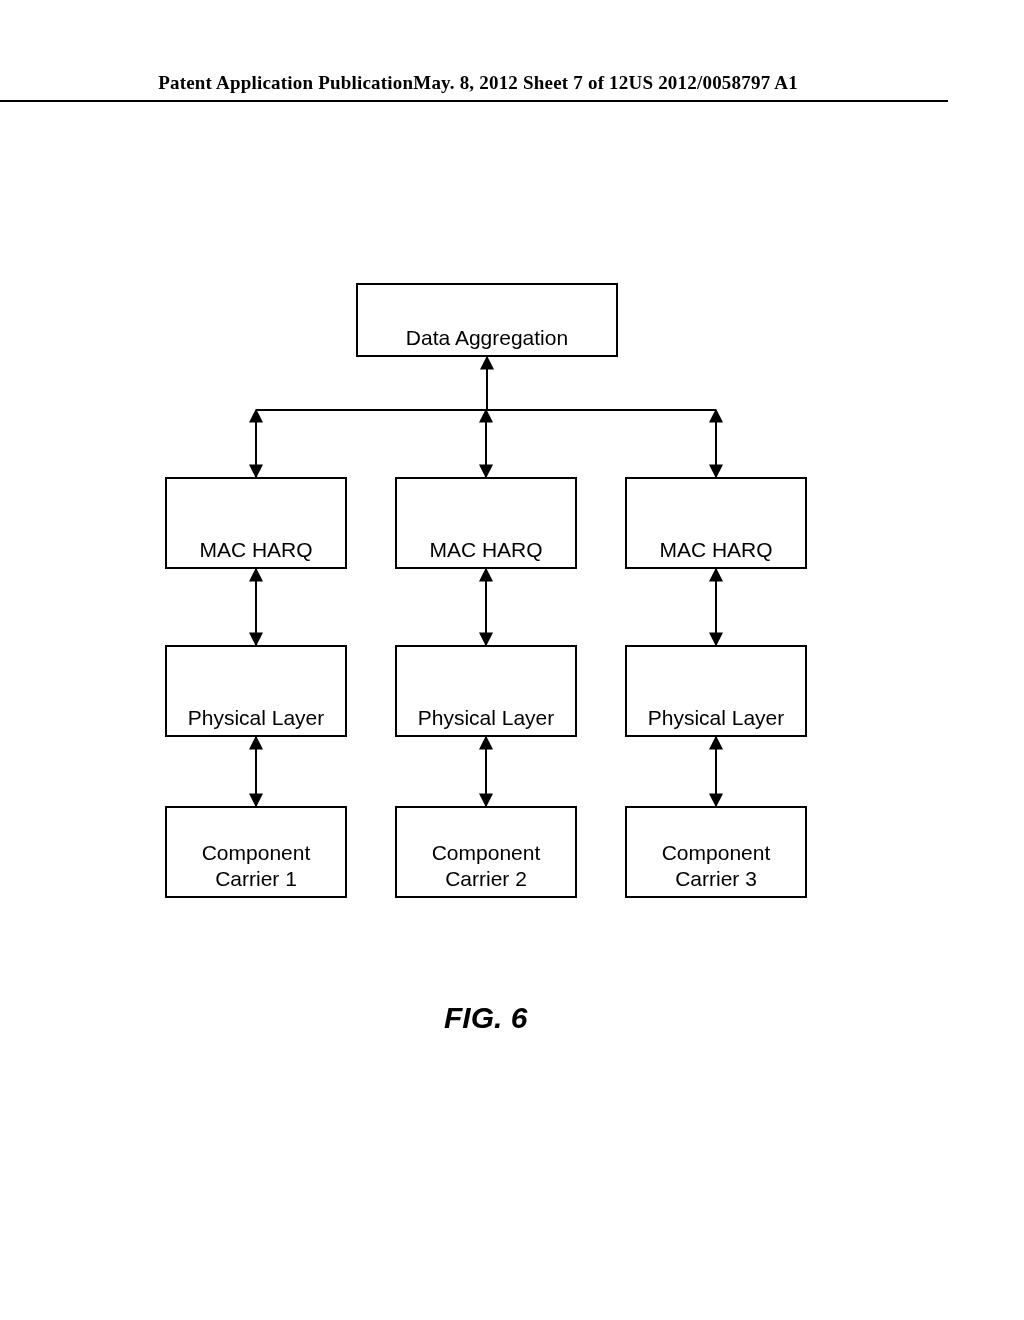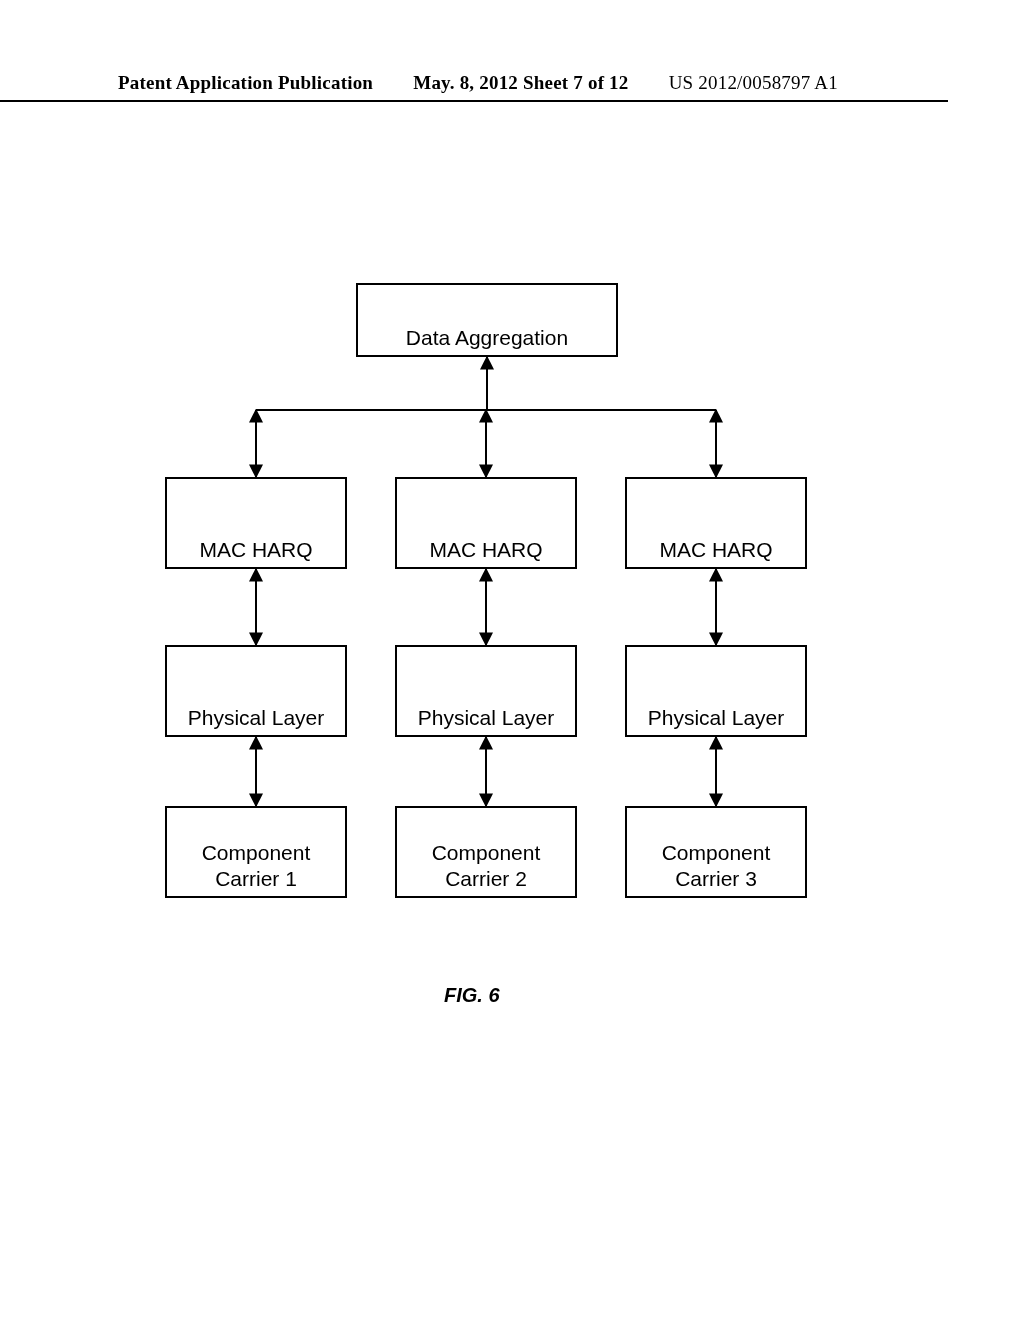"Patent Application Publication" .header { justify-content: space-between -> center }
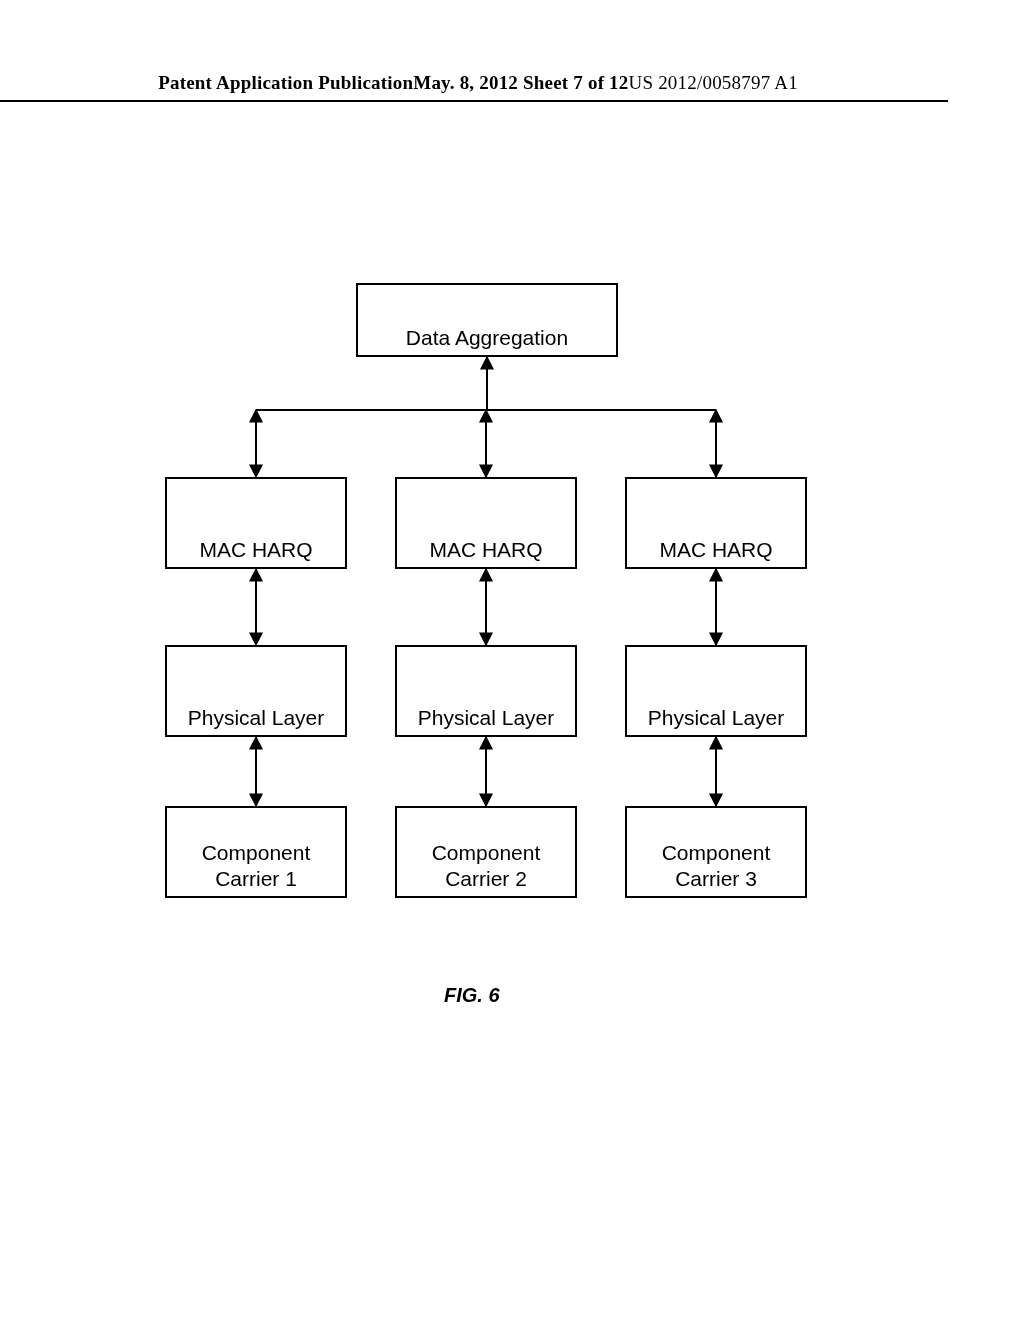"US 2012/0058797 A1" .header .right { font-weight: normal -> bold }
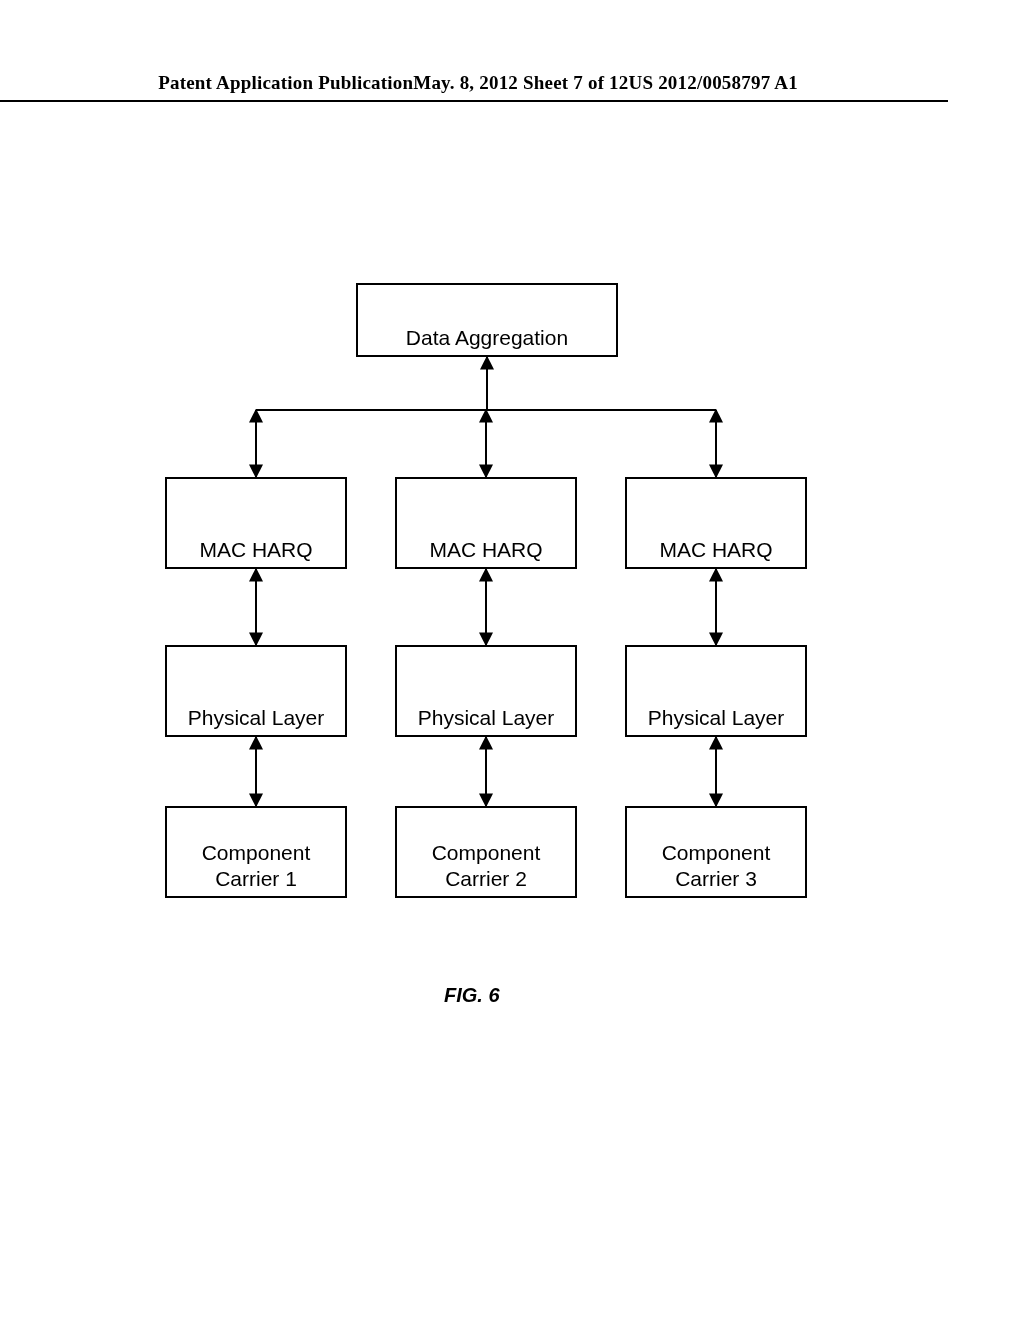"FIG. 6" .fig-label { font-size: 20px -> 30px; margin-top: none -> 17px }
